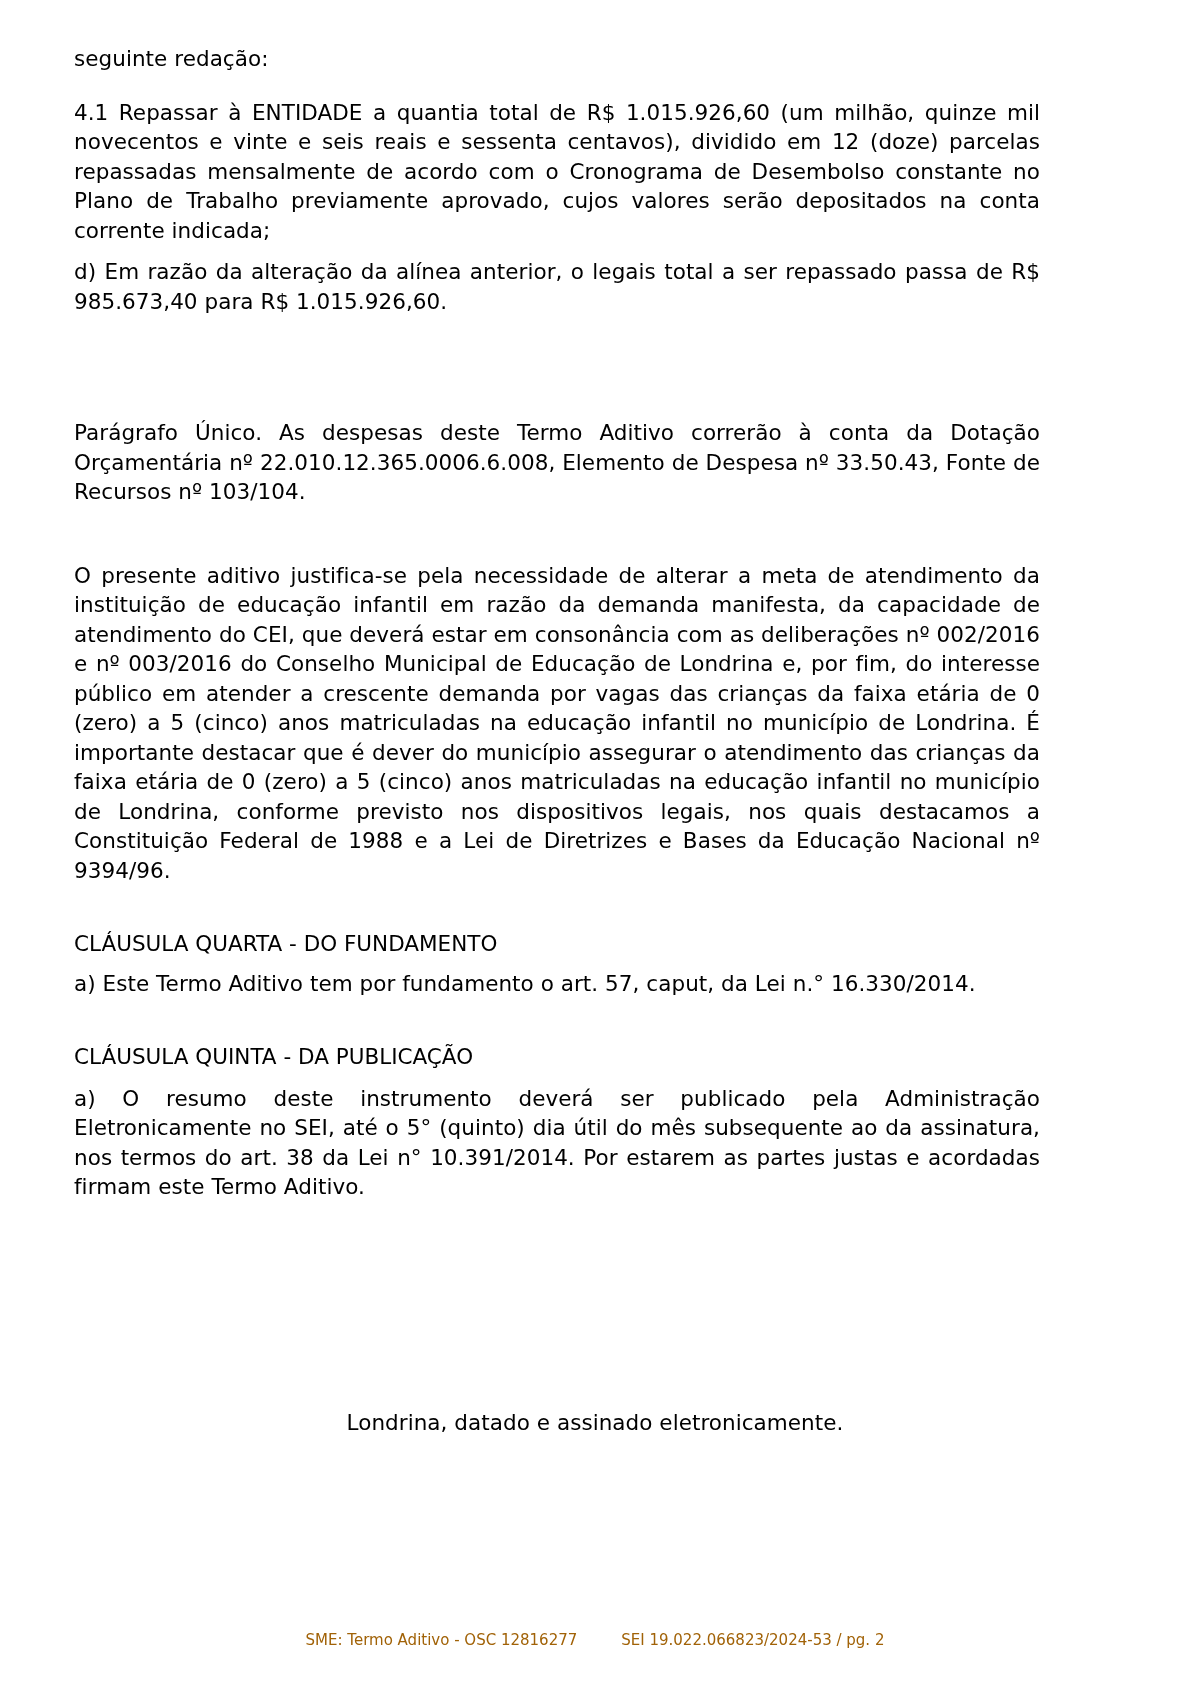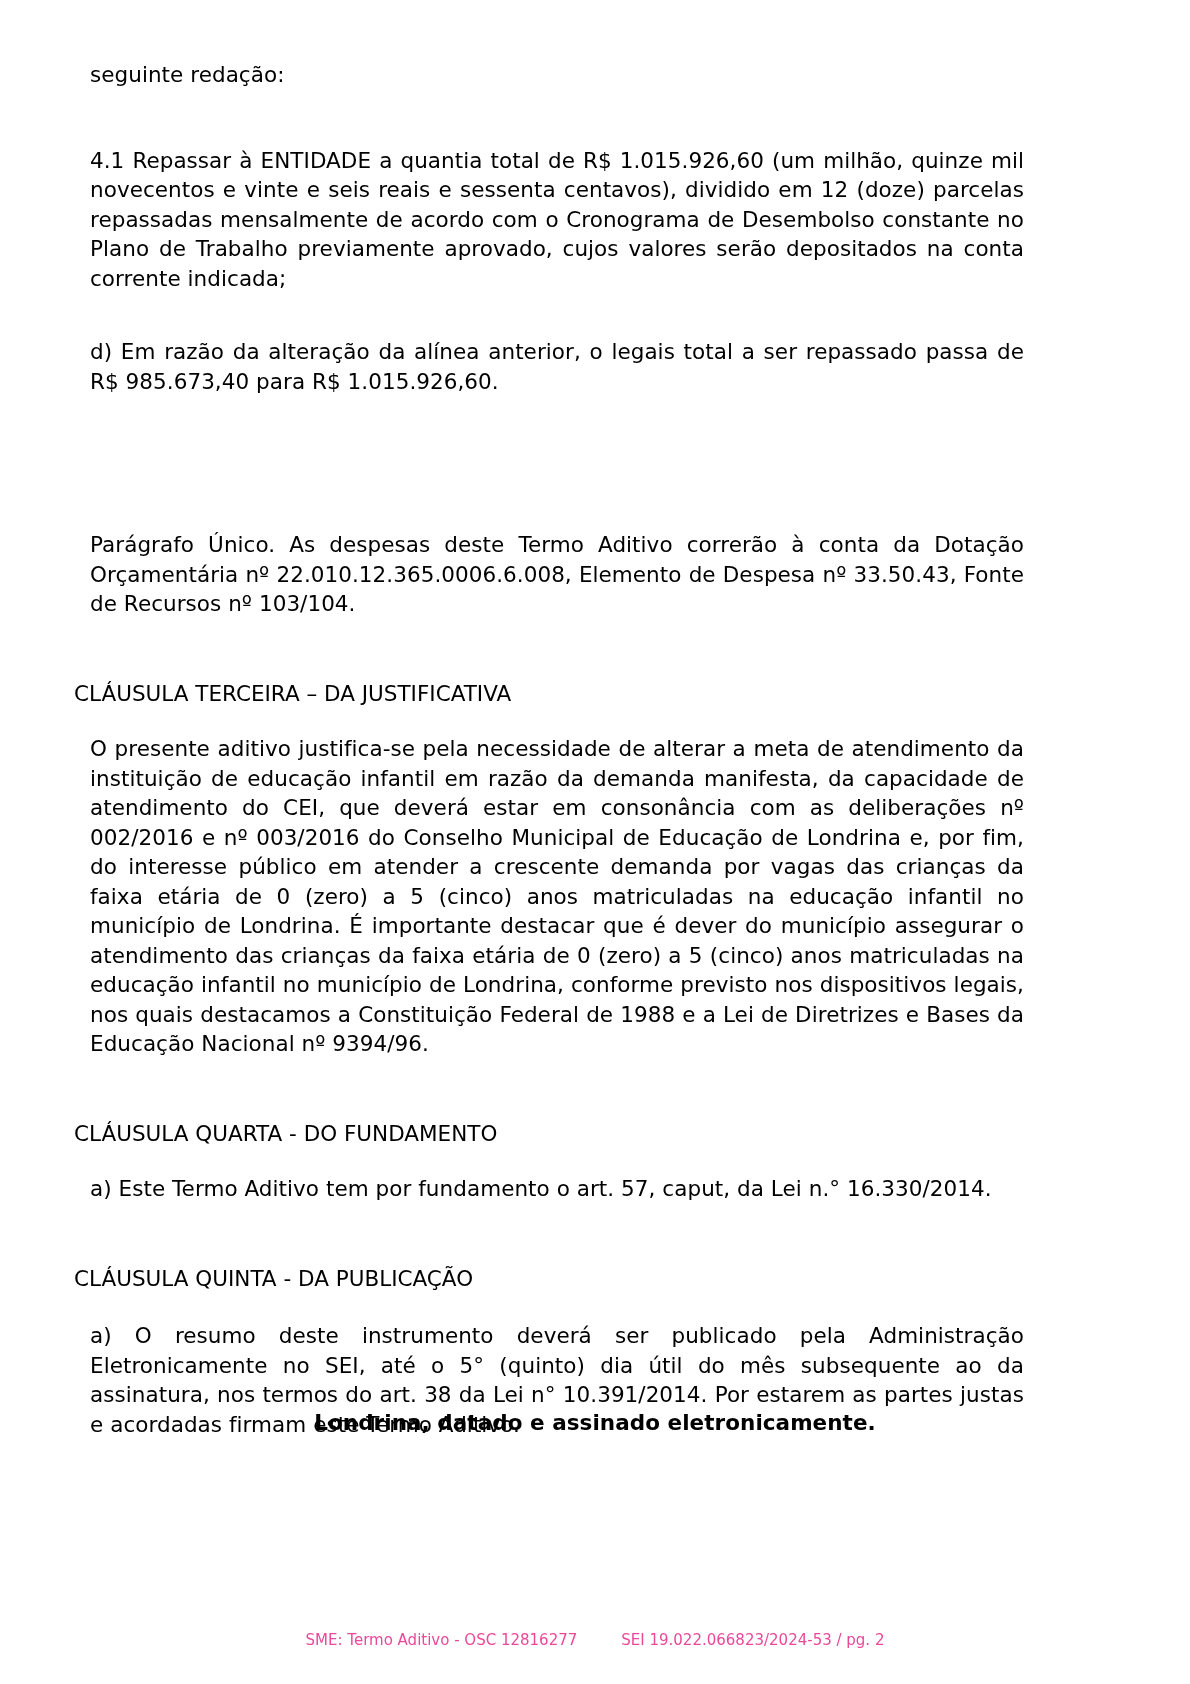"seguinte redação:" p { margin: 16px -> 0 }
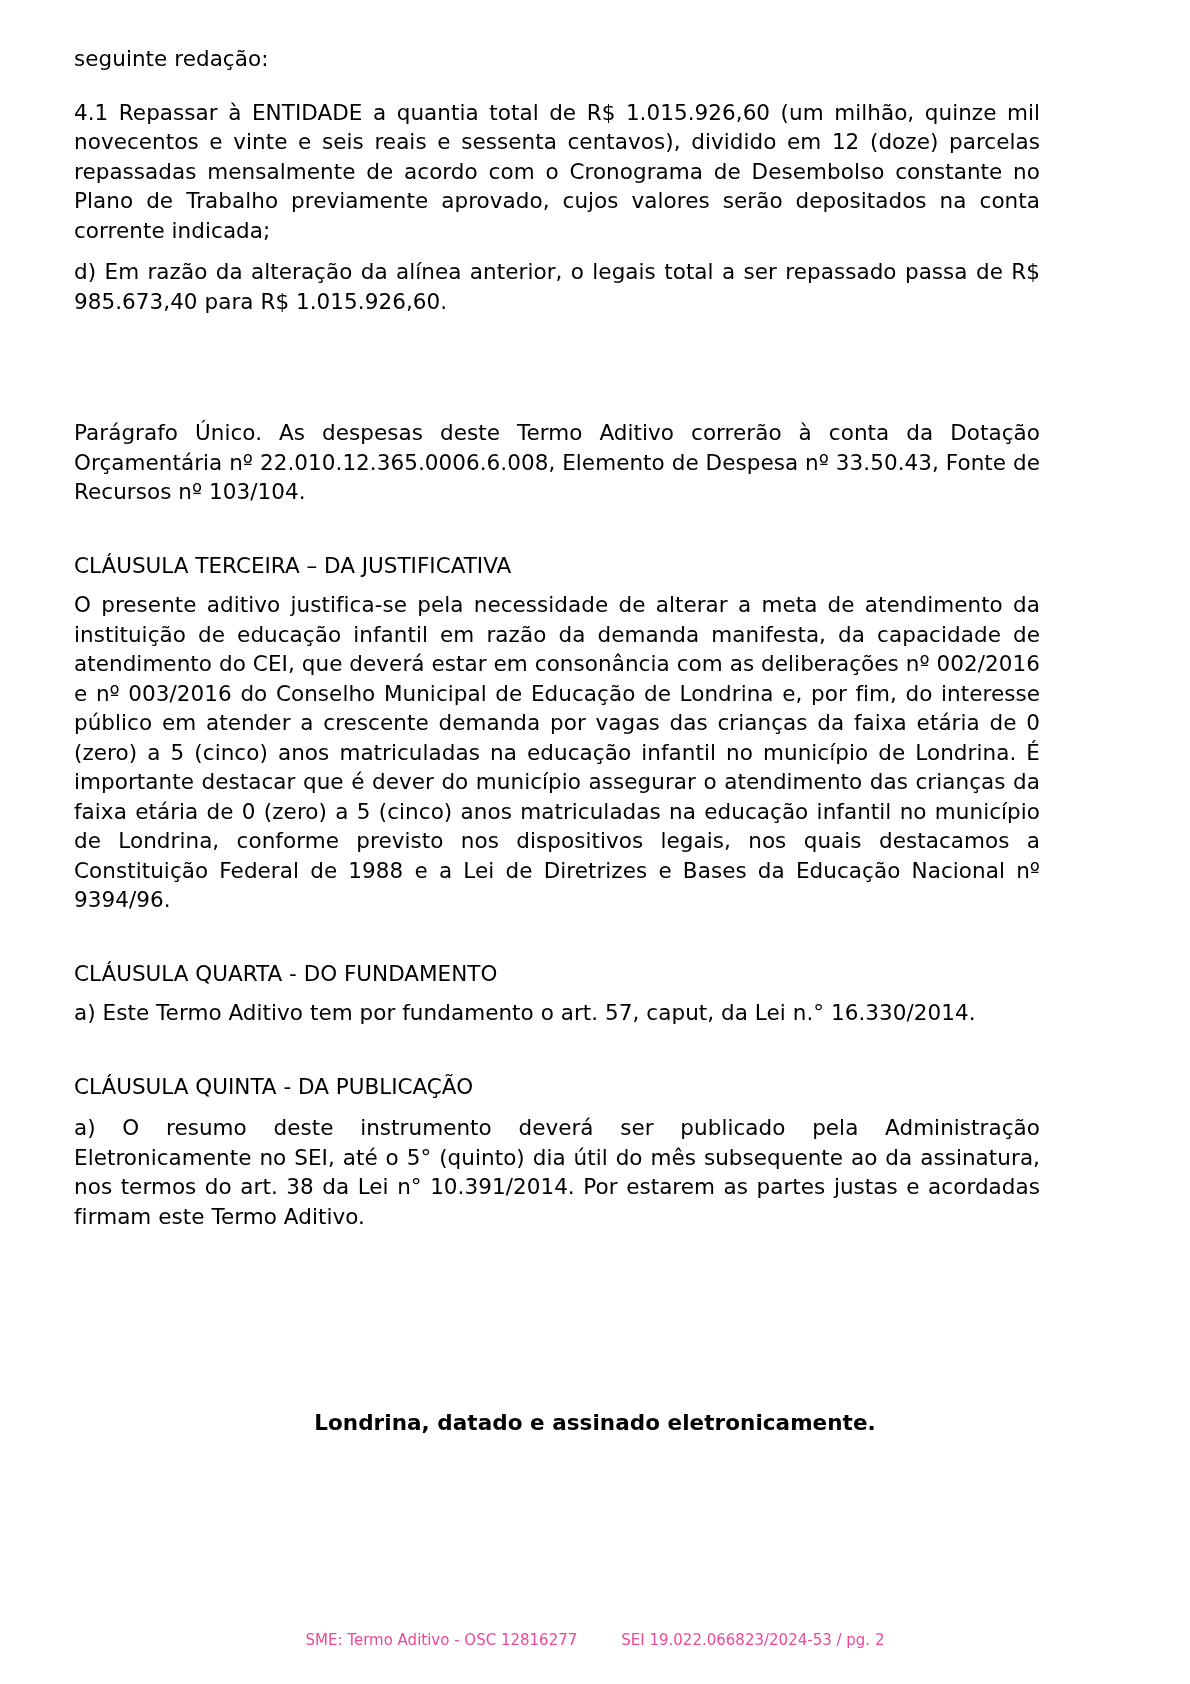"CLÁUSULA TERCEIRA – DA JUSTIFICATIVA" h2.heading { html: <h2>CLÁUSULA TERCEIRA – DA JUSTIFICATIVA</h2> -> none }
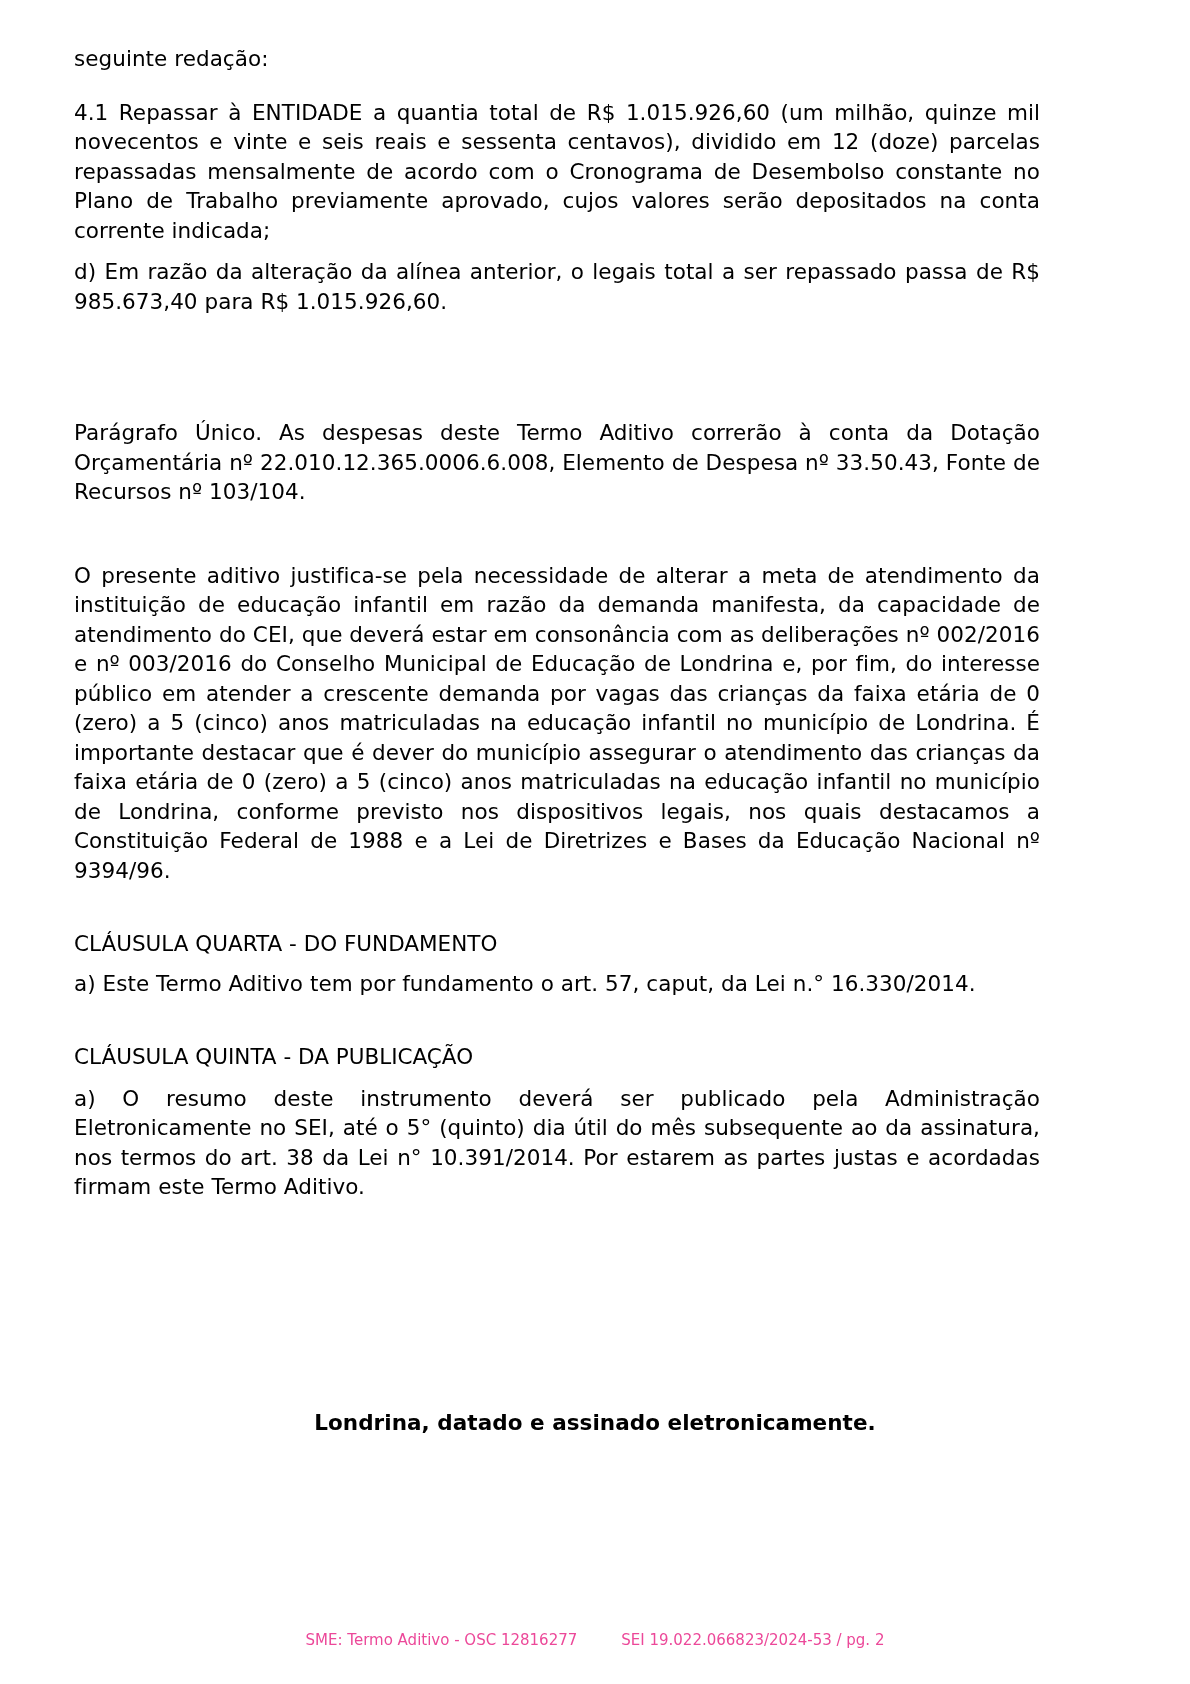"Londrina, datado e assinado" .signature-block { font-weight: bold -> none }
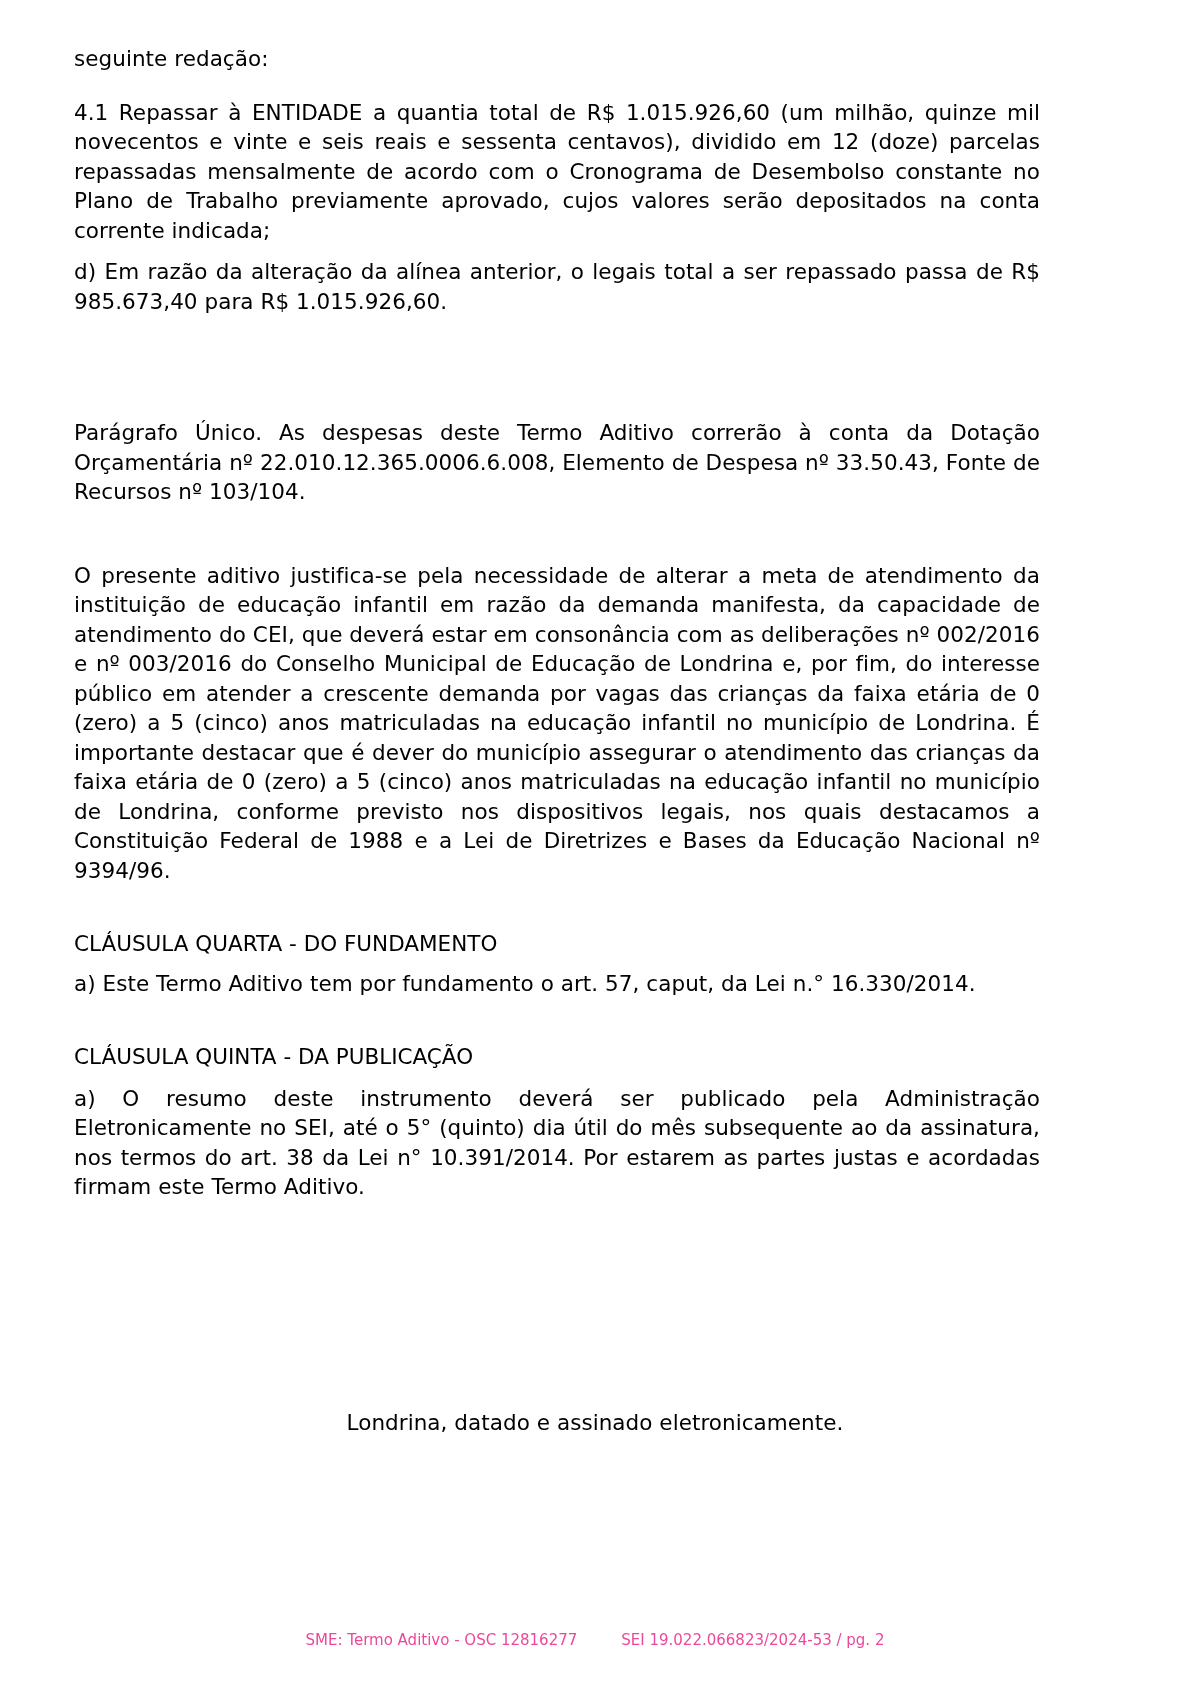"SME: Termo Aditivo - OSC" .footer { color: #ec4899 -> #a16207 }
